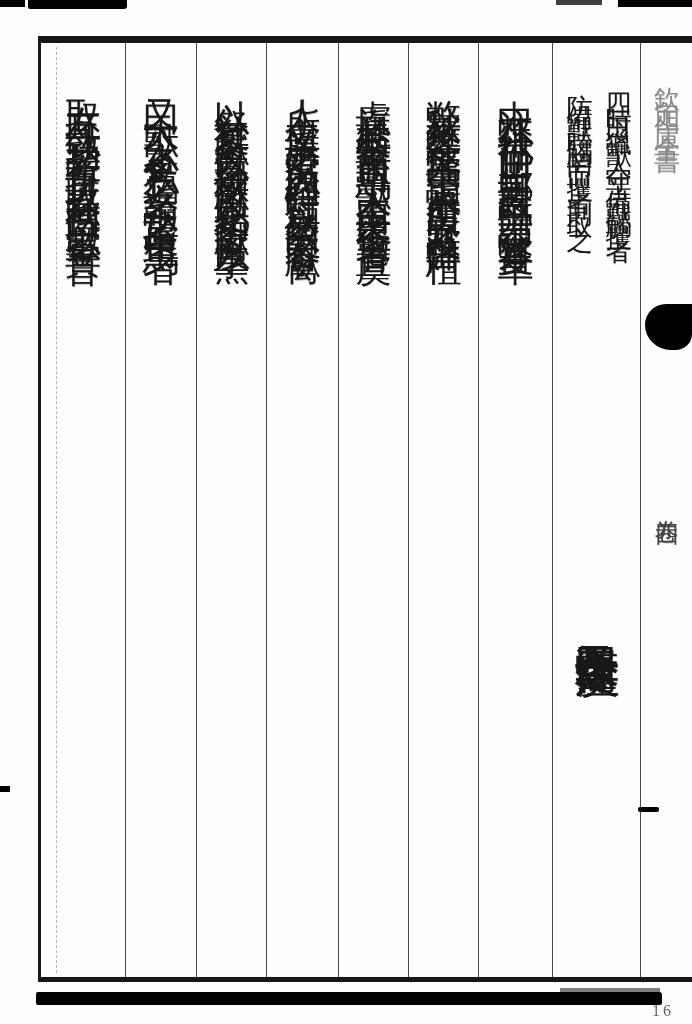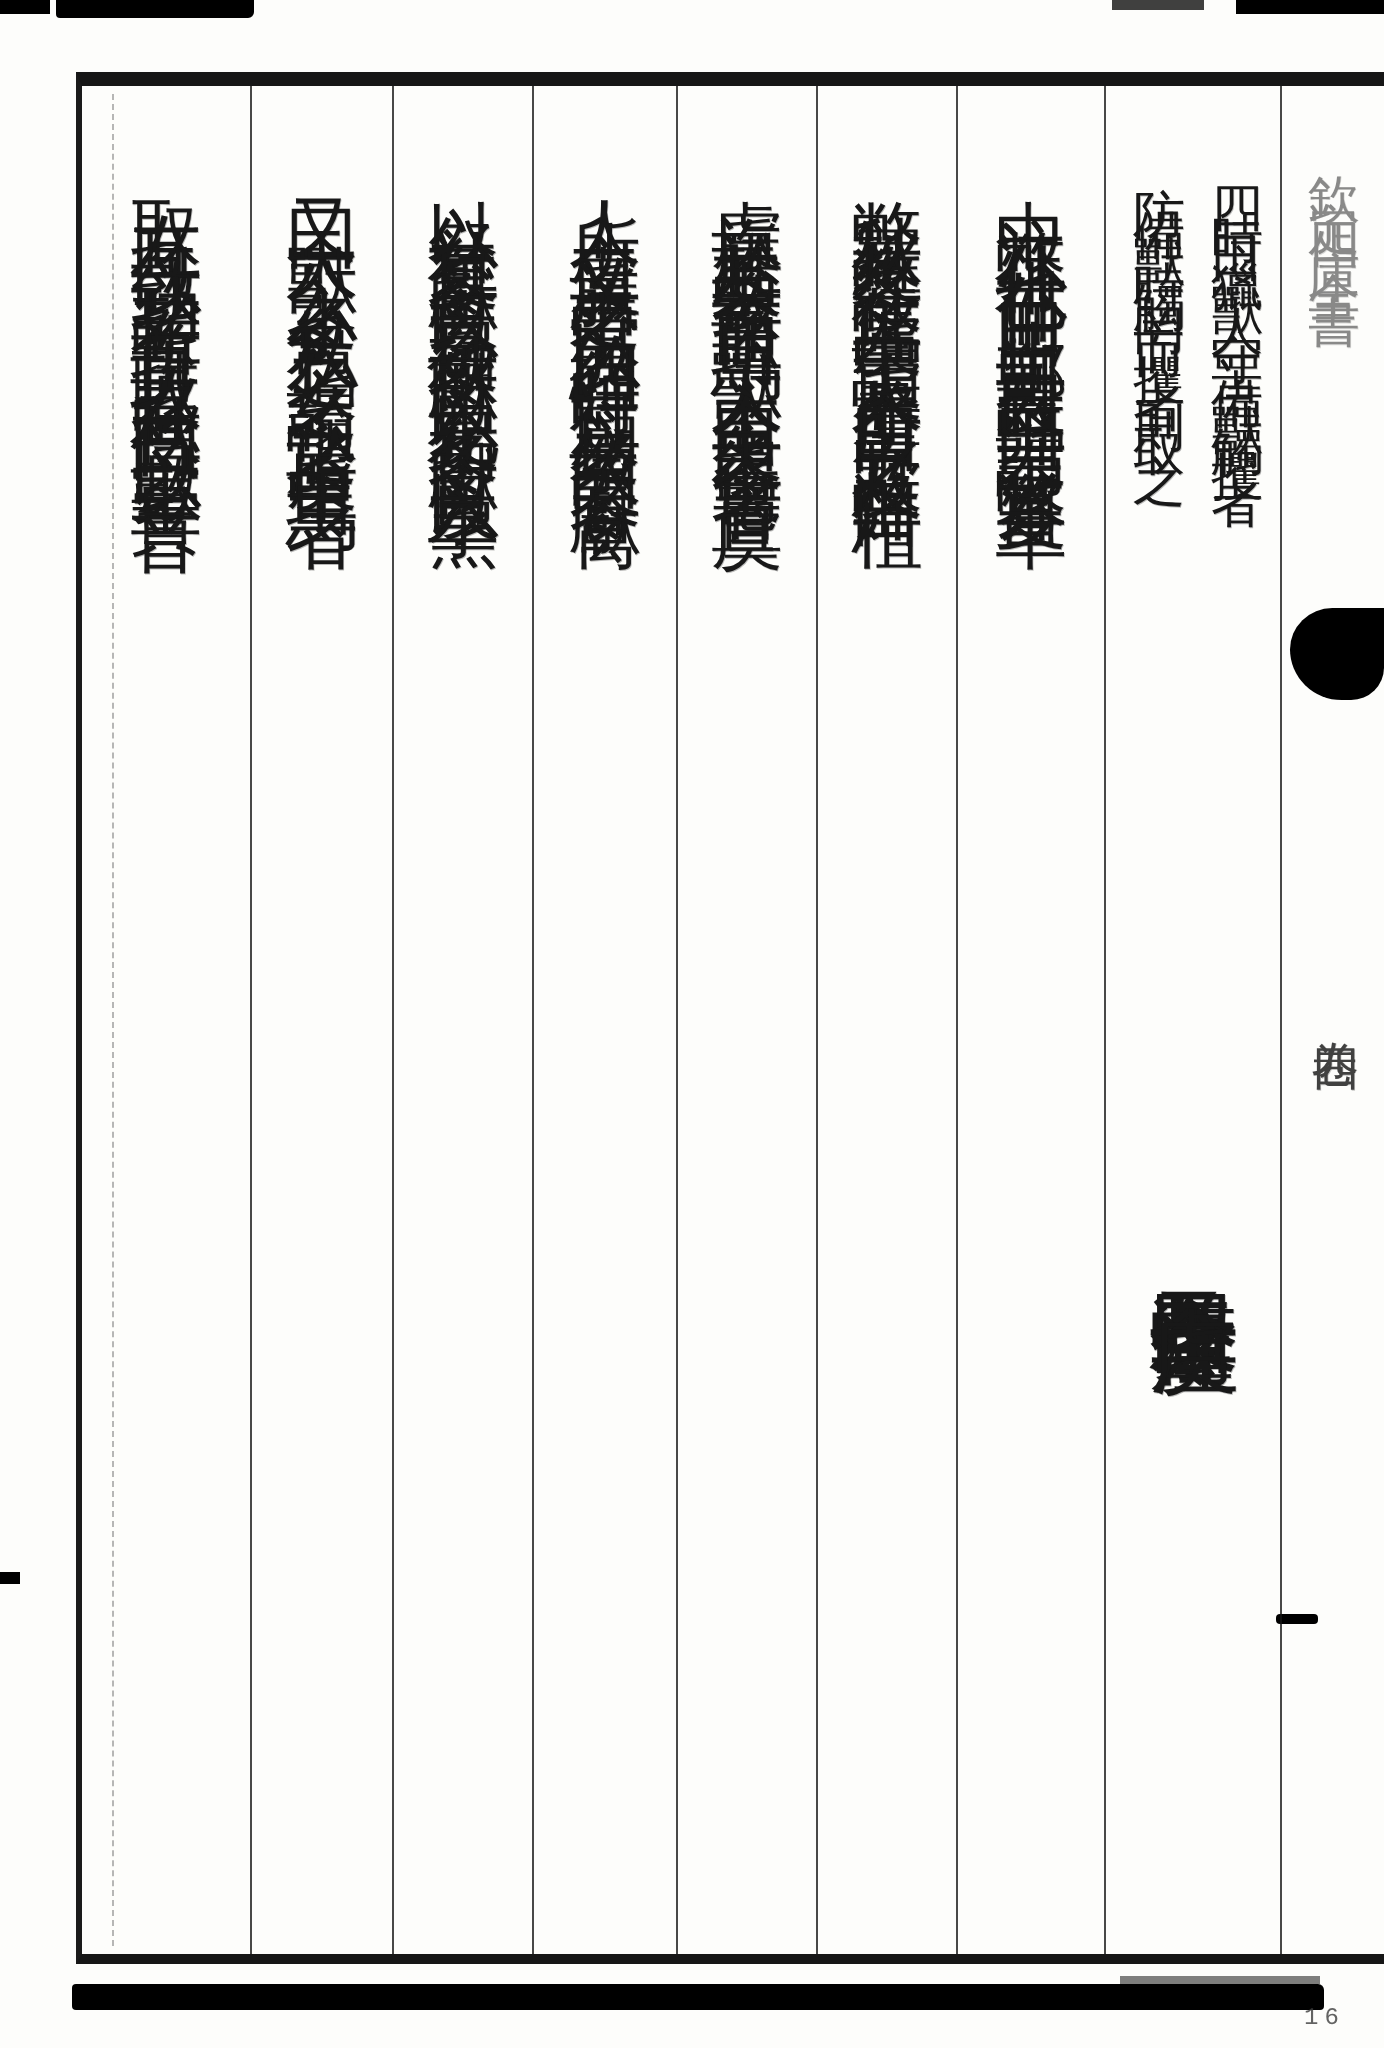"16" .pagenum { font-family: Liberation Mono, monospace -> Liberation Serif, serif; font-size: 12px -> 16px }
